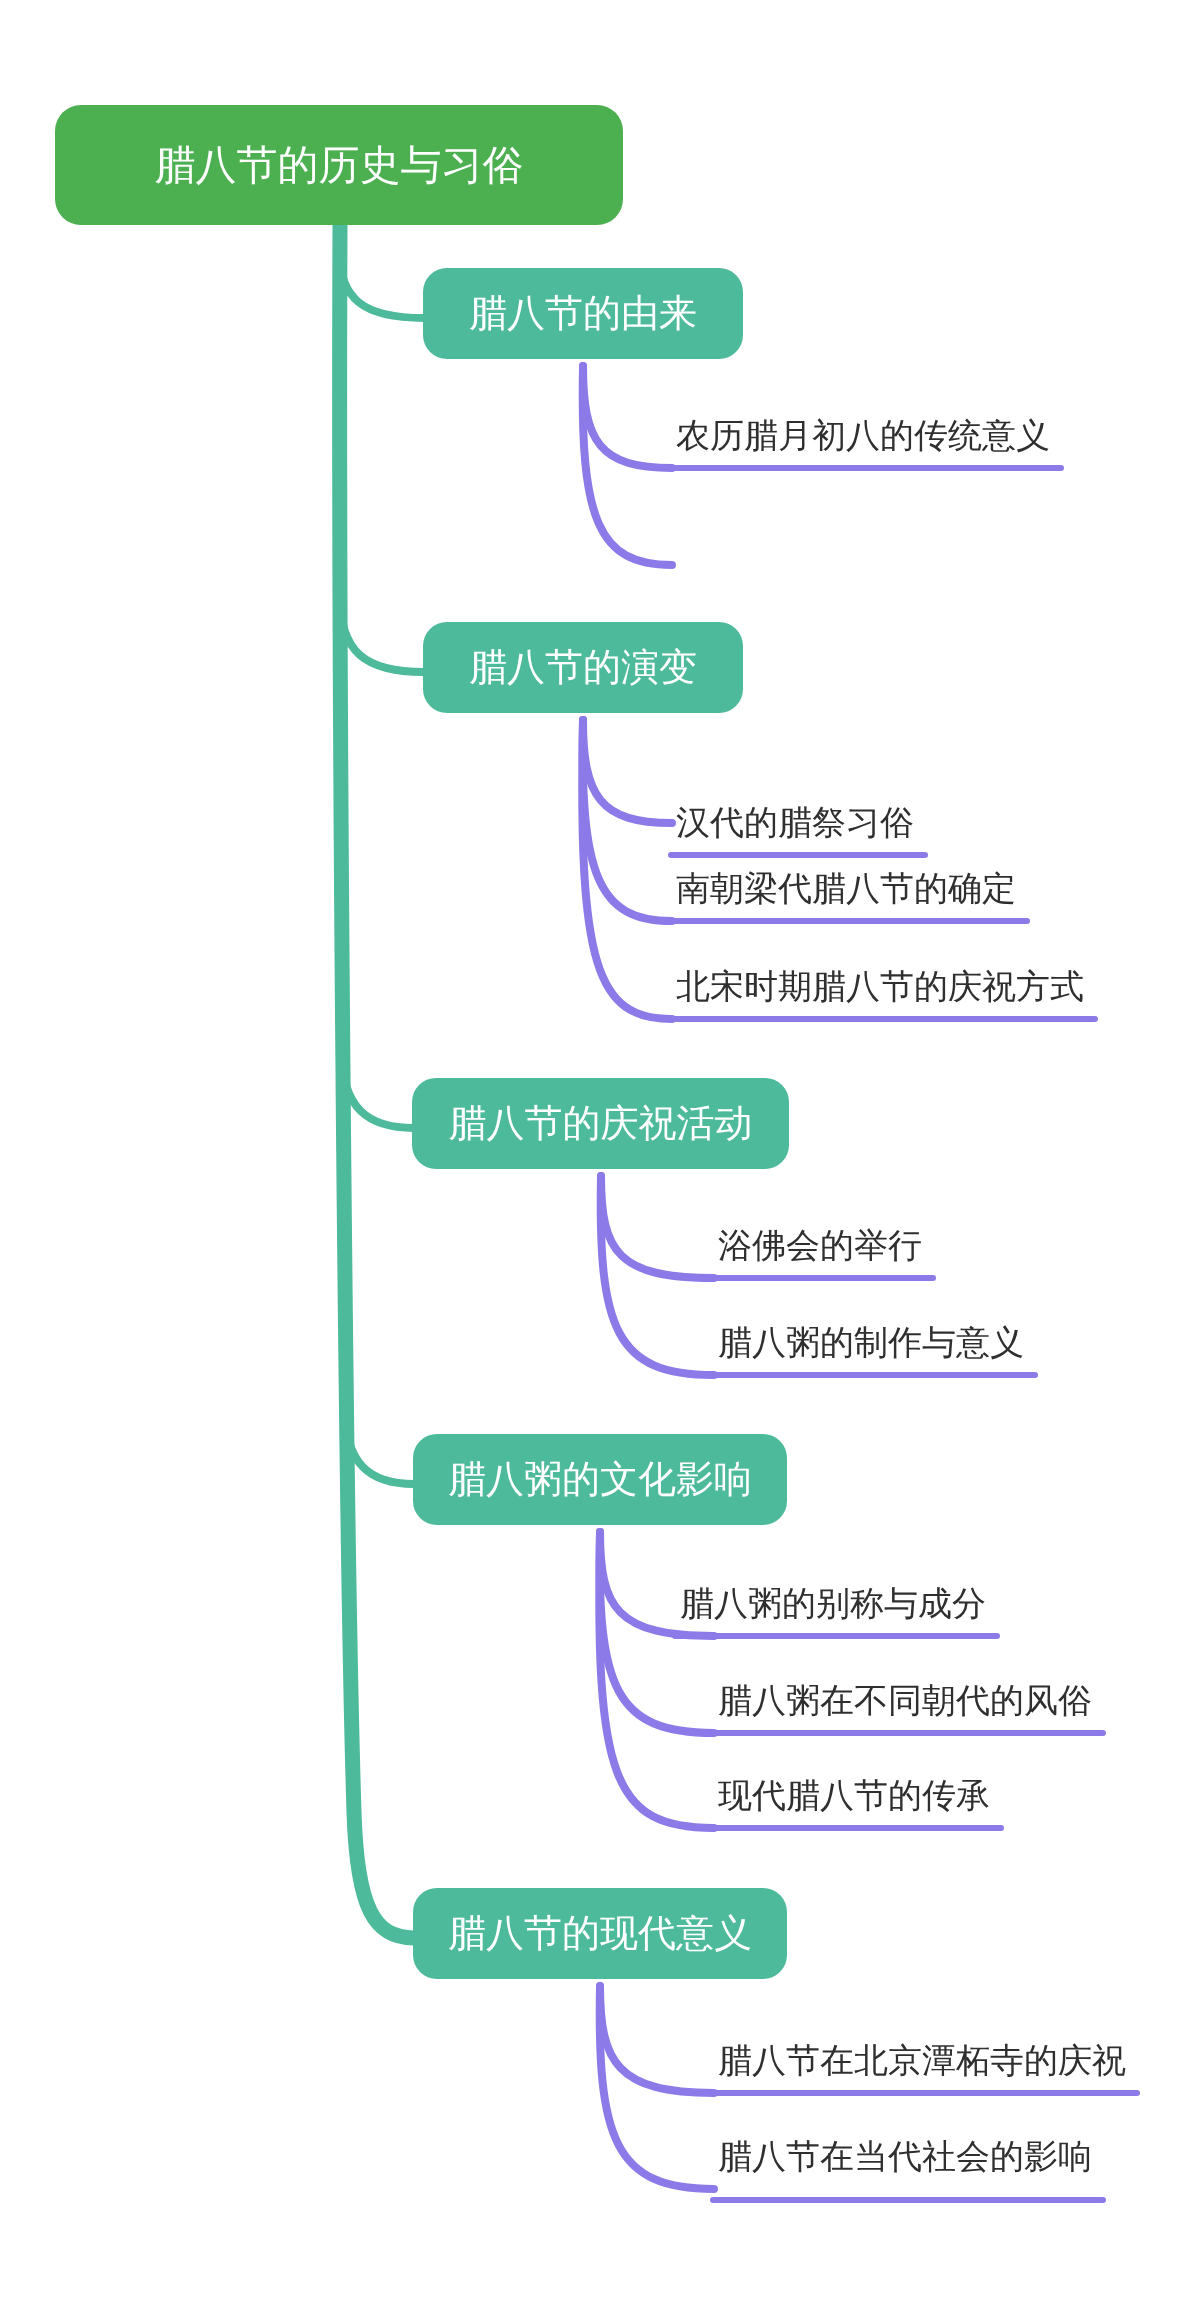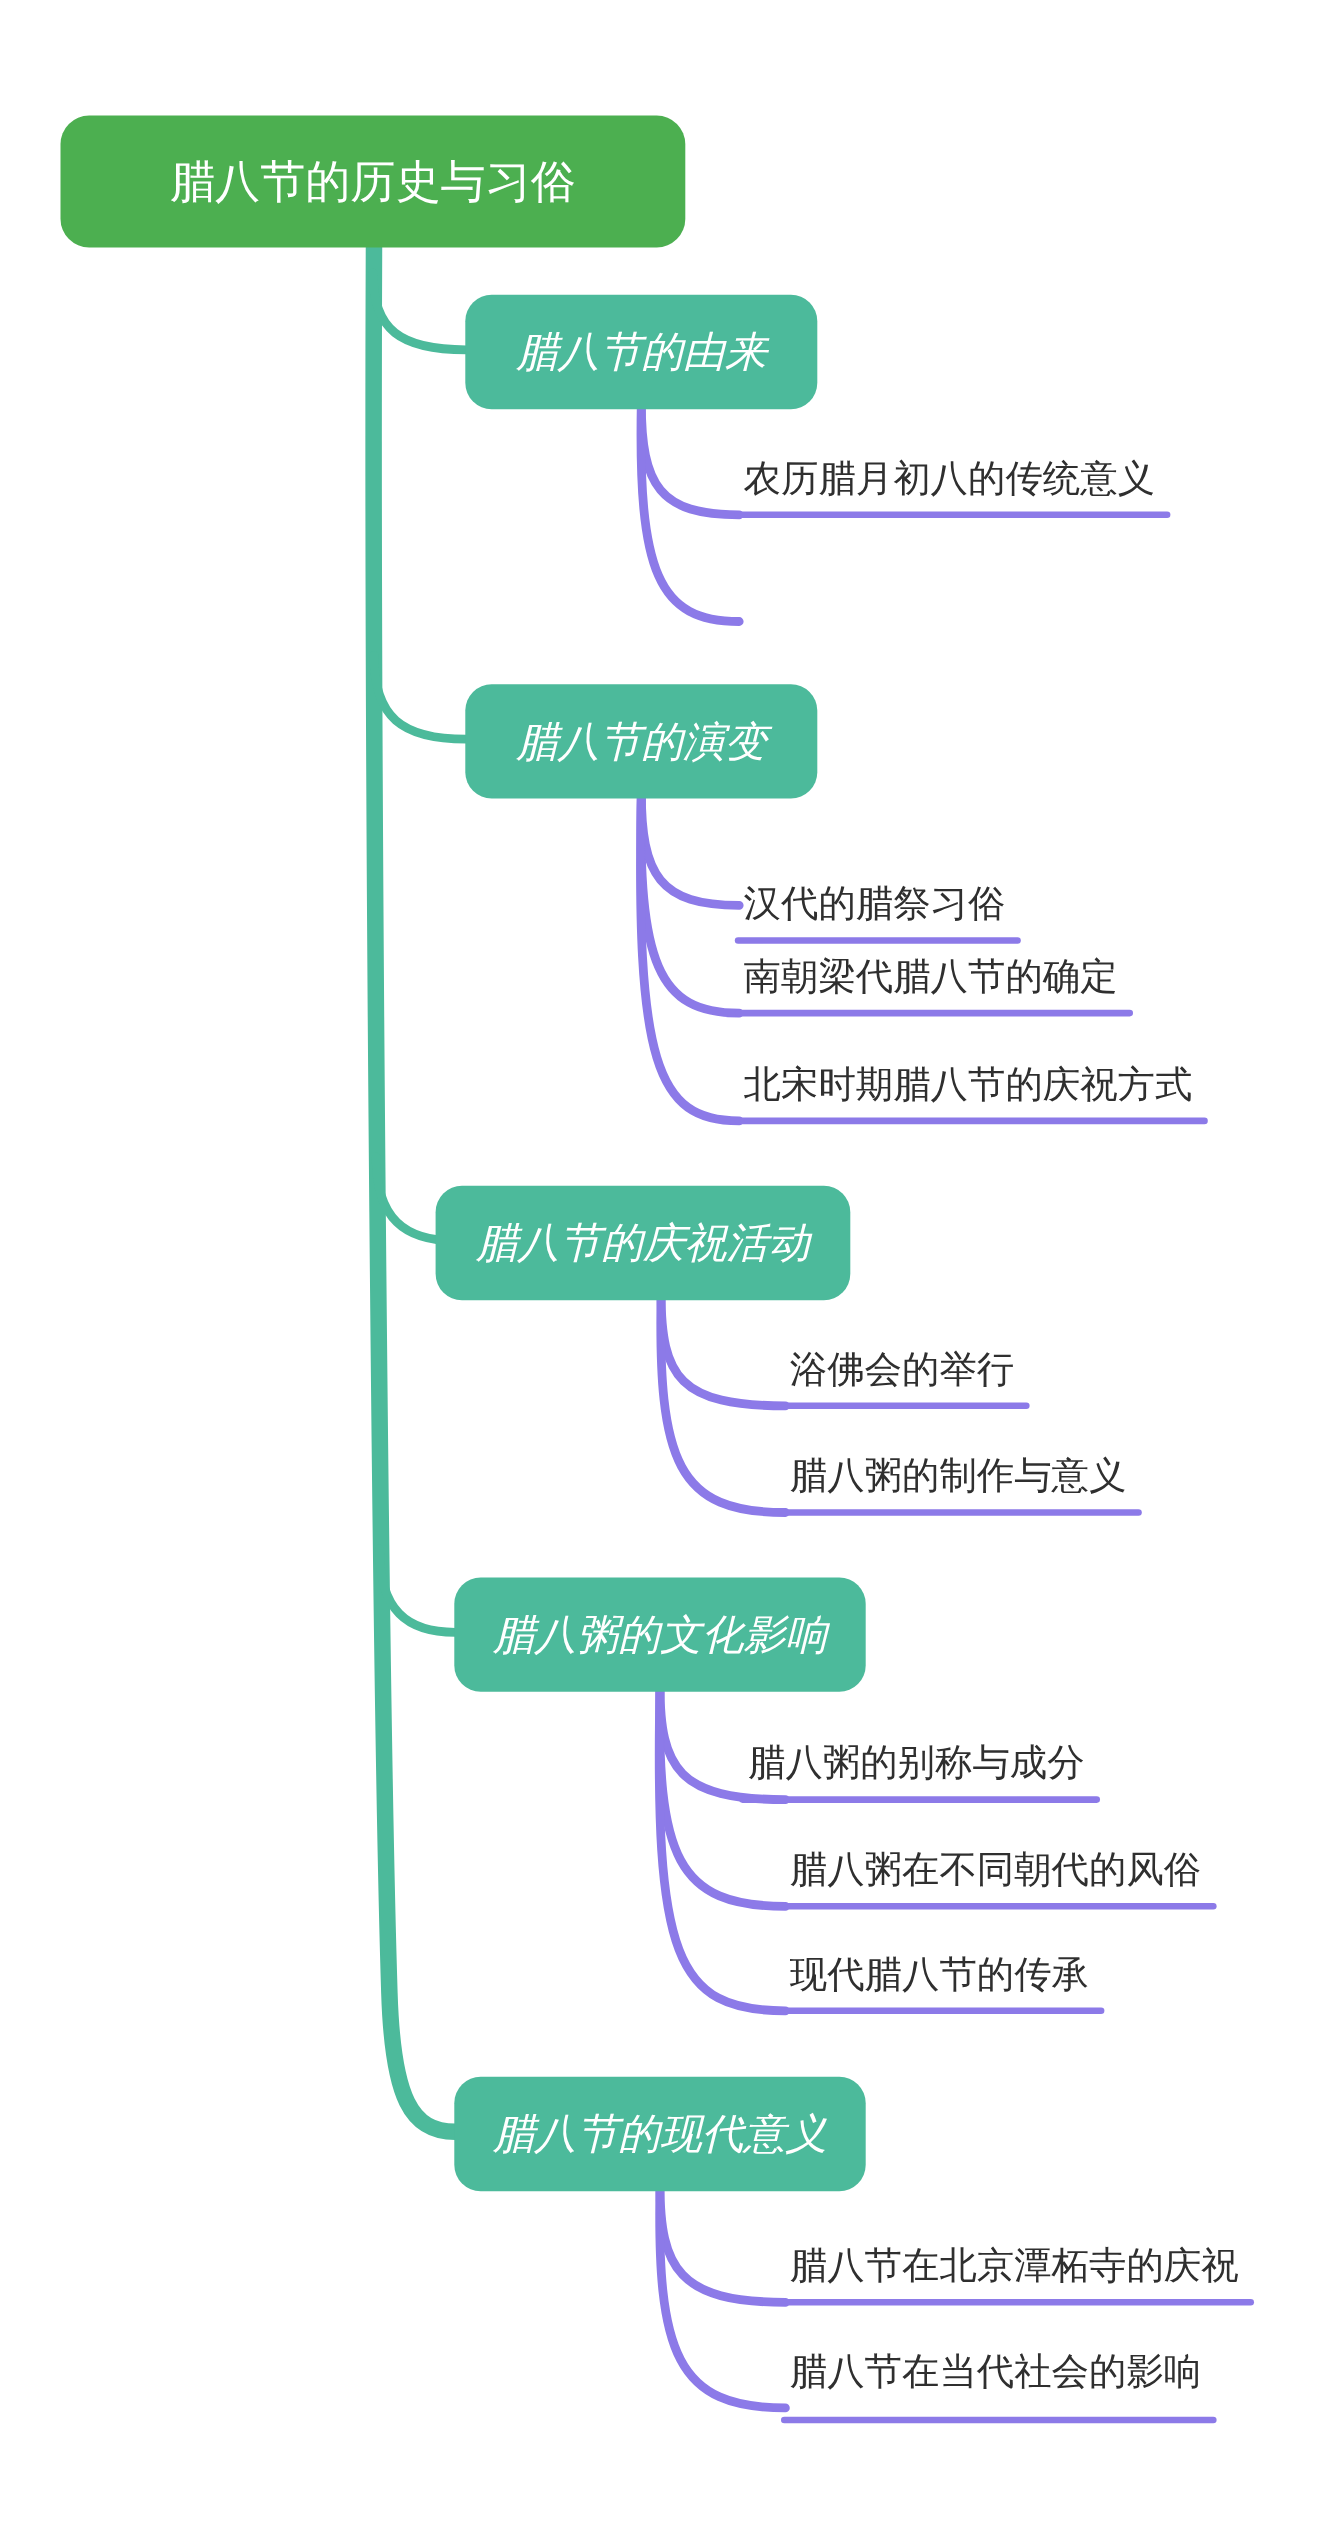"腊八节的由来" .node.branch { font-style: italic -> none; height: 104px -> 91px }
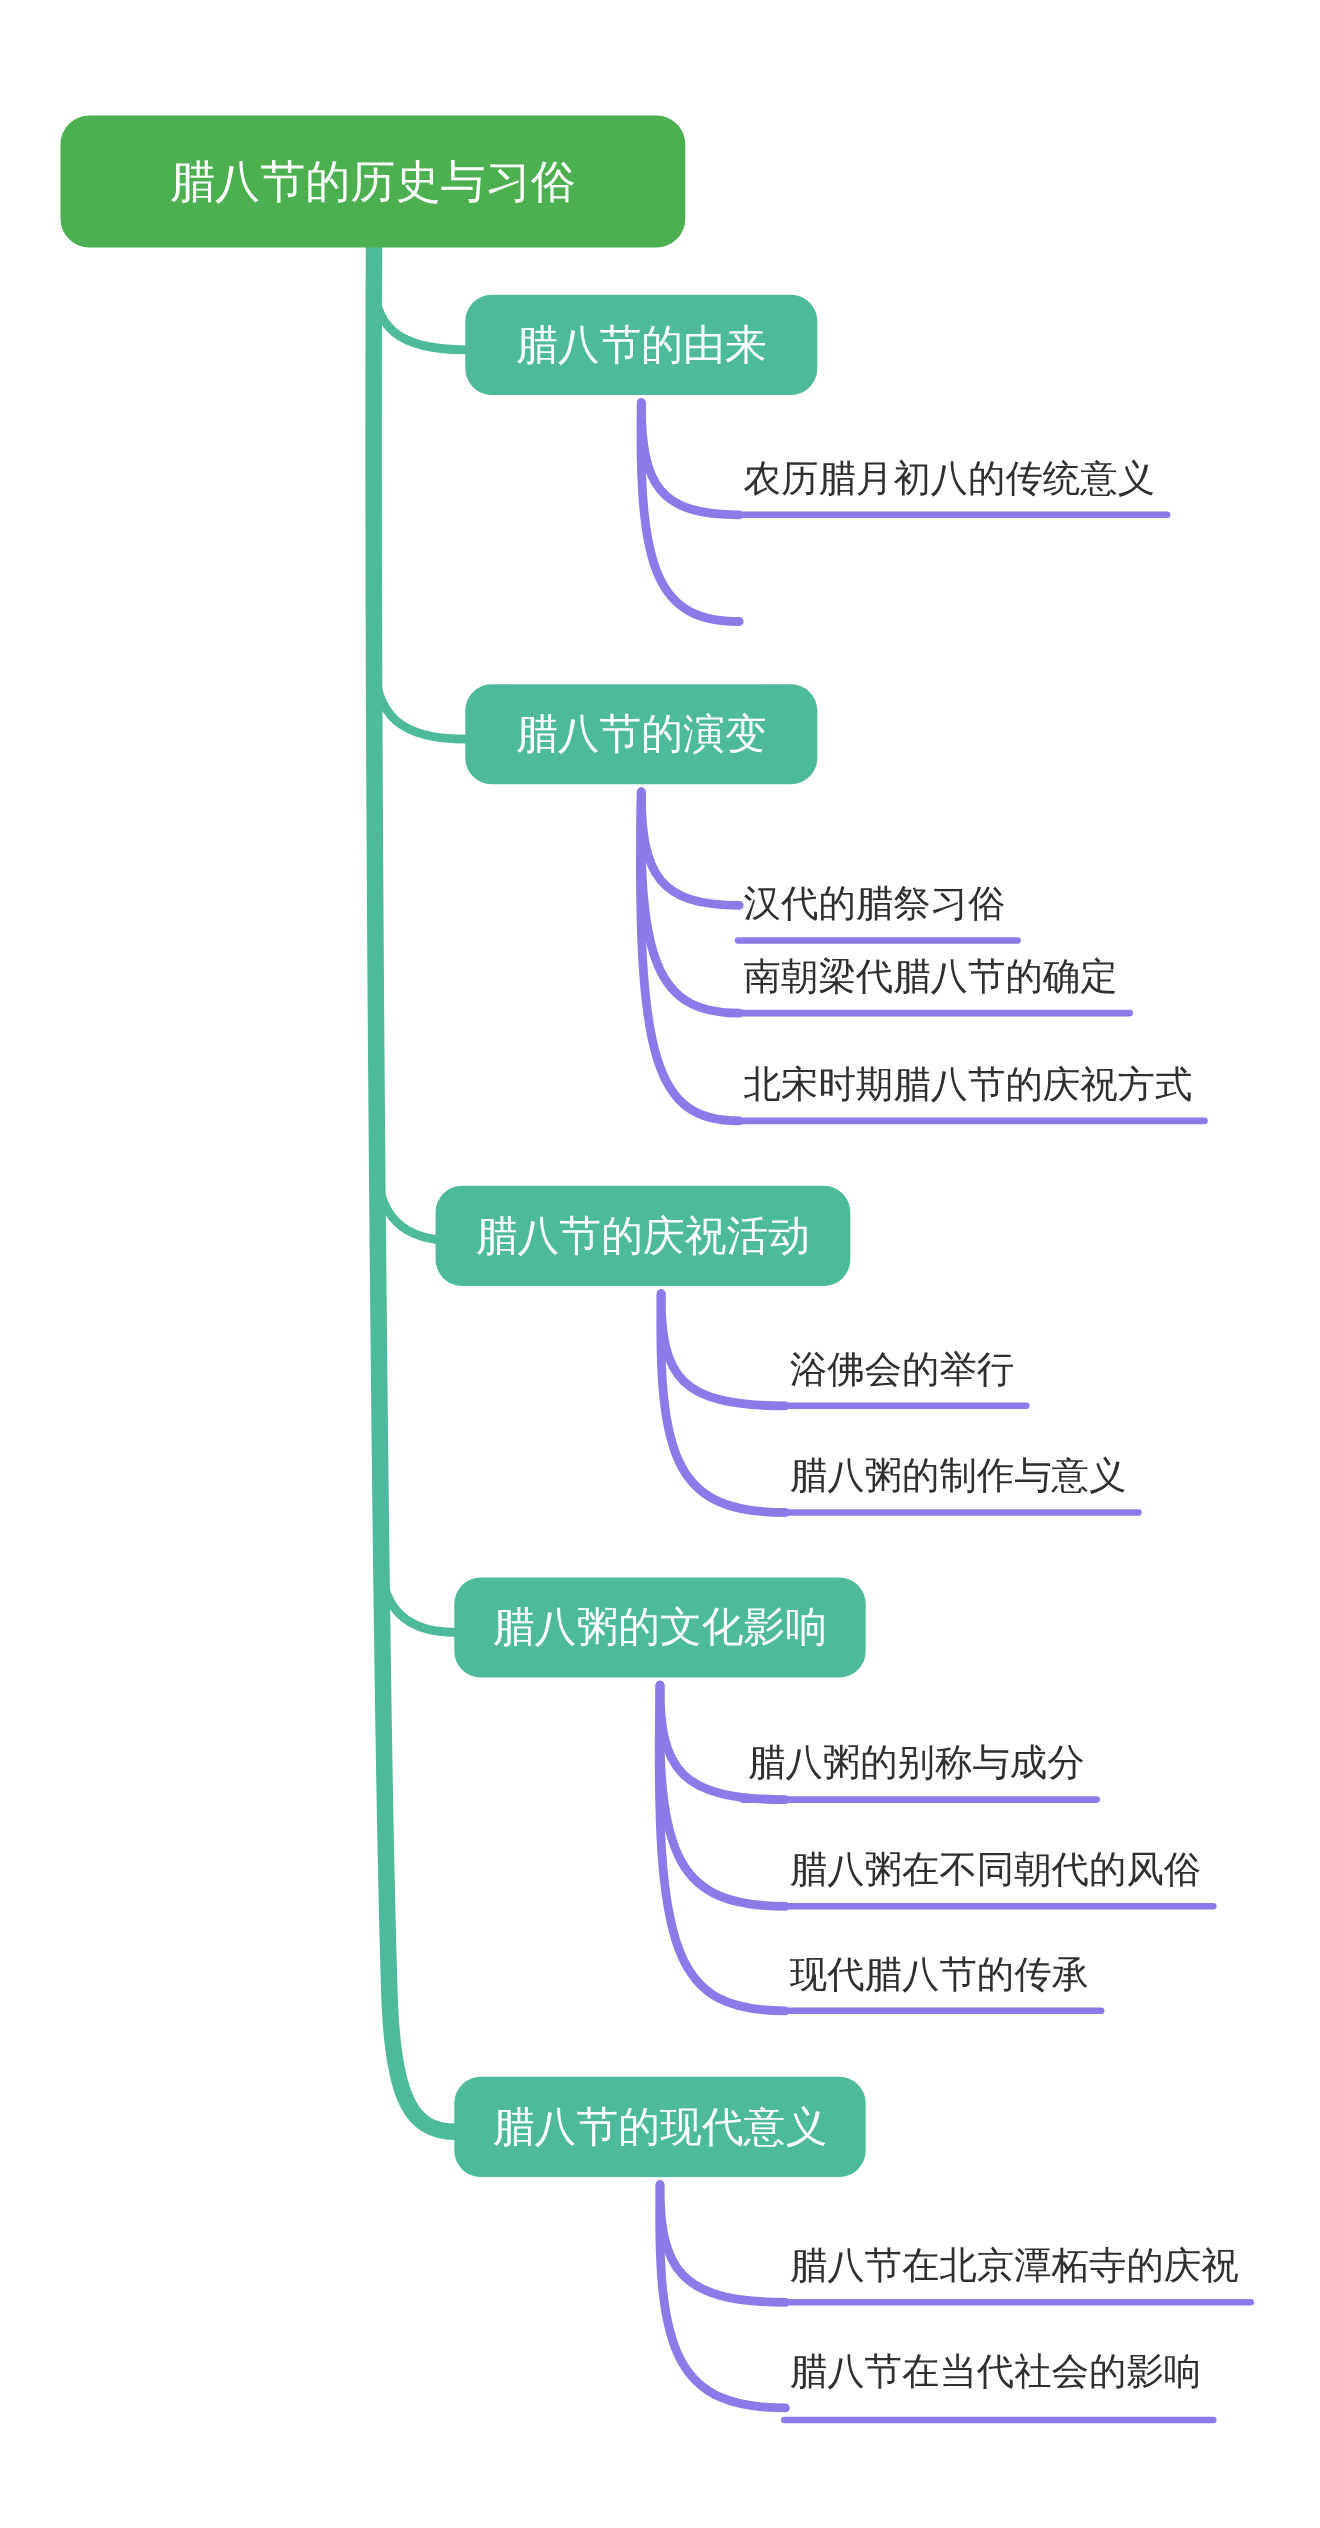"腊八节的庆祝活动" .b3 { left: 396px -> 412px }
